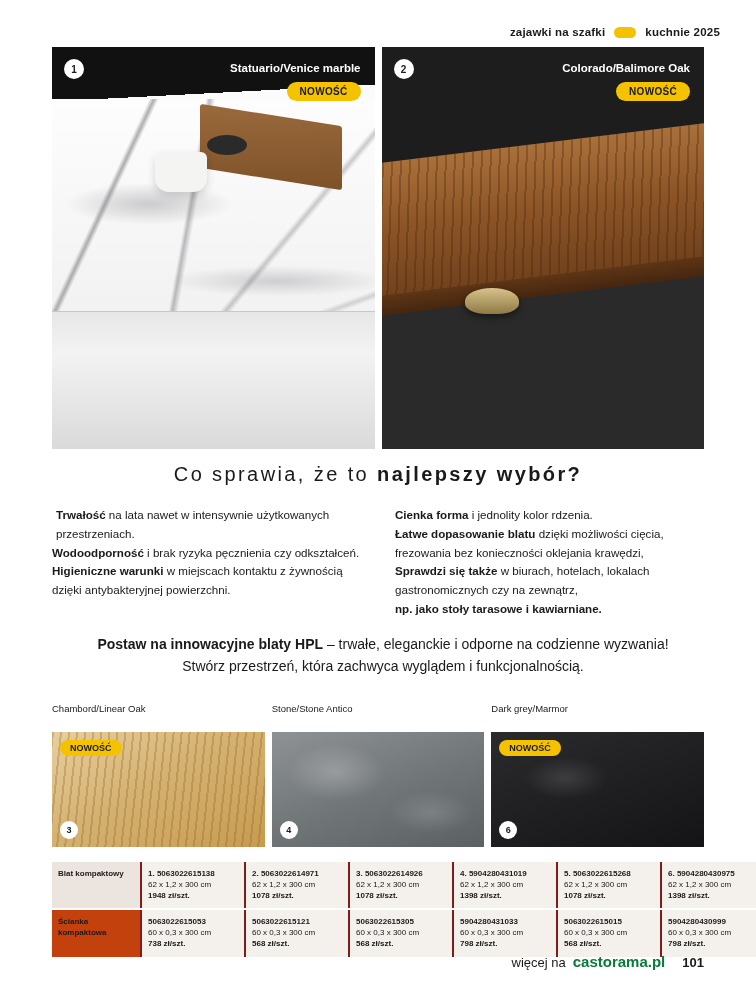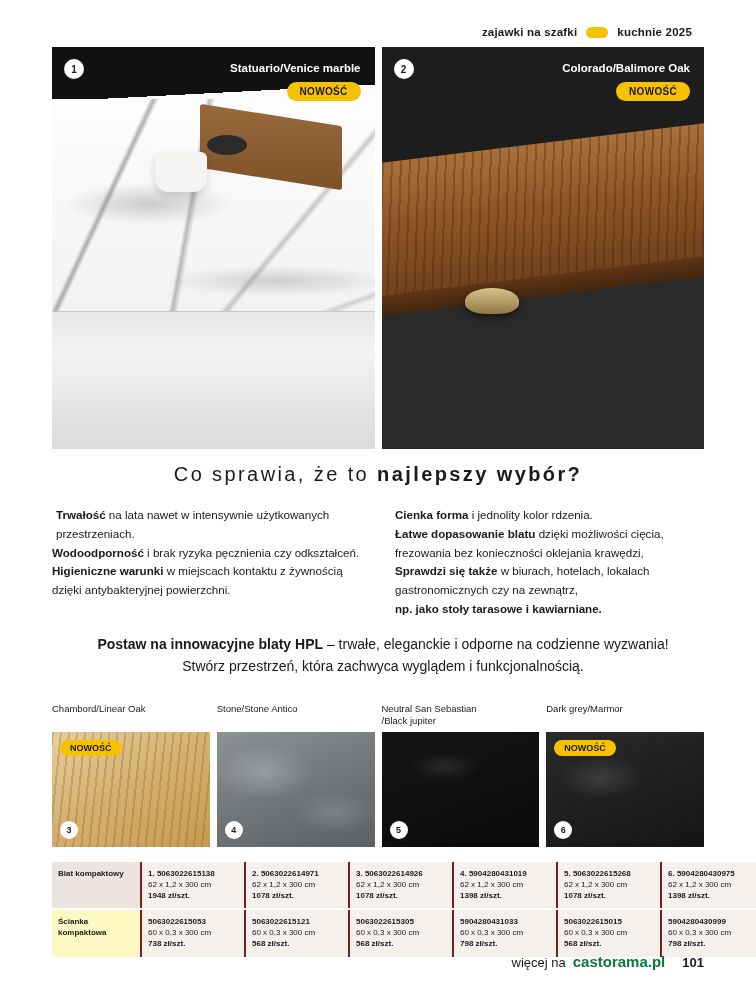"zajawki na szafki" .header { right: 64px -> 36px }
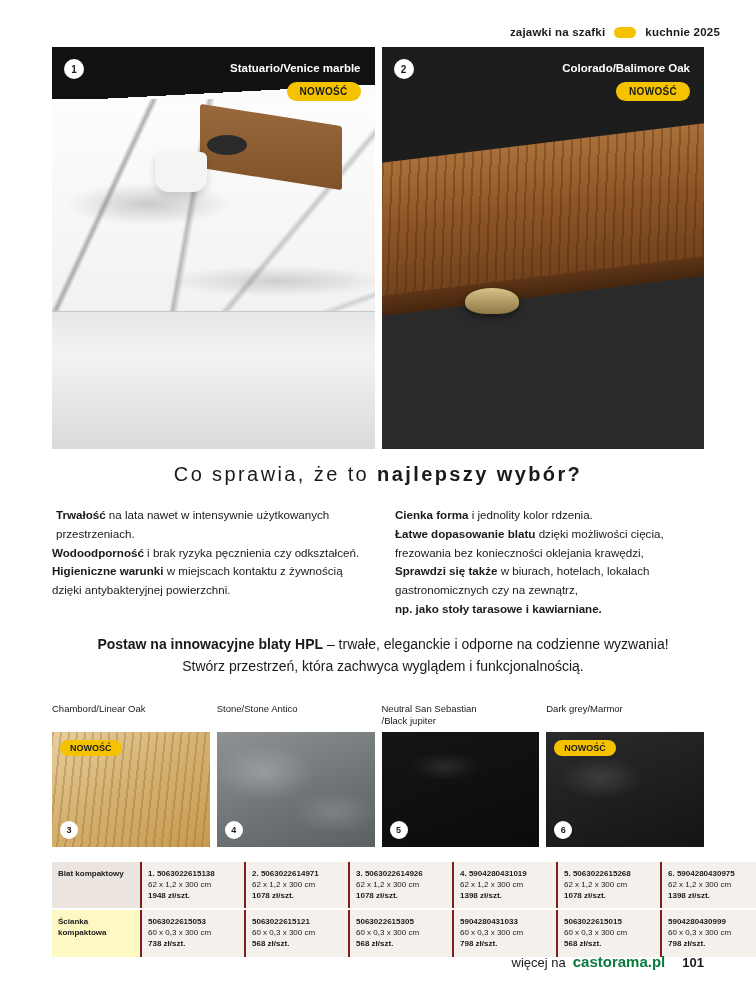"Neutral San Sebastian" div.sw { html: <div> <div>Neutral San Sebastian /Black jupiter</div> <div> <div>5</div> </div> </div> -> none }
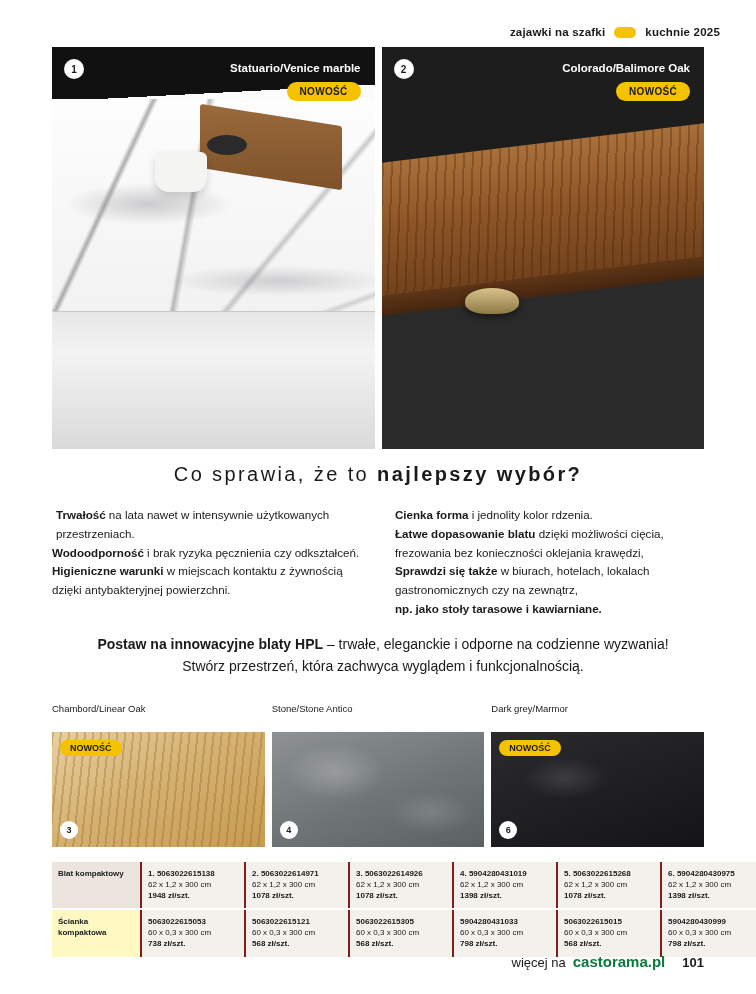"Ścianka kompaktowa" .trow.row2 .th { background: #fef9c3 -> #c2410c }
